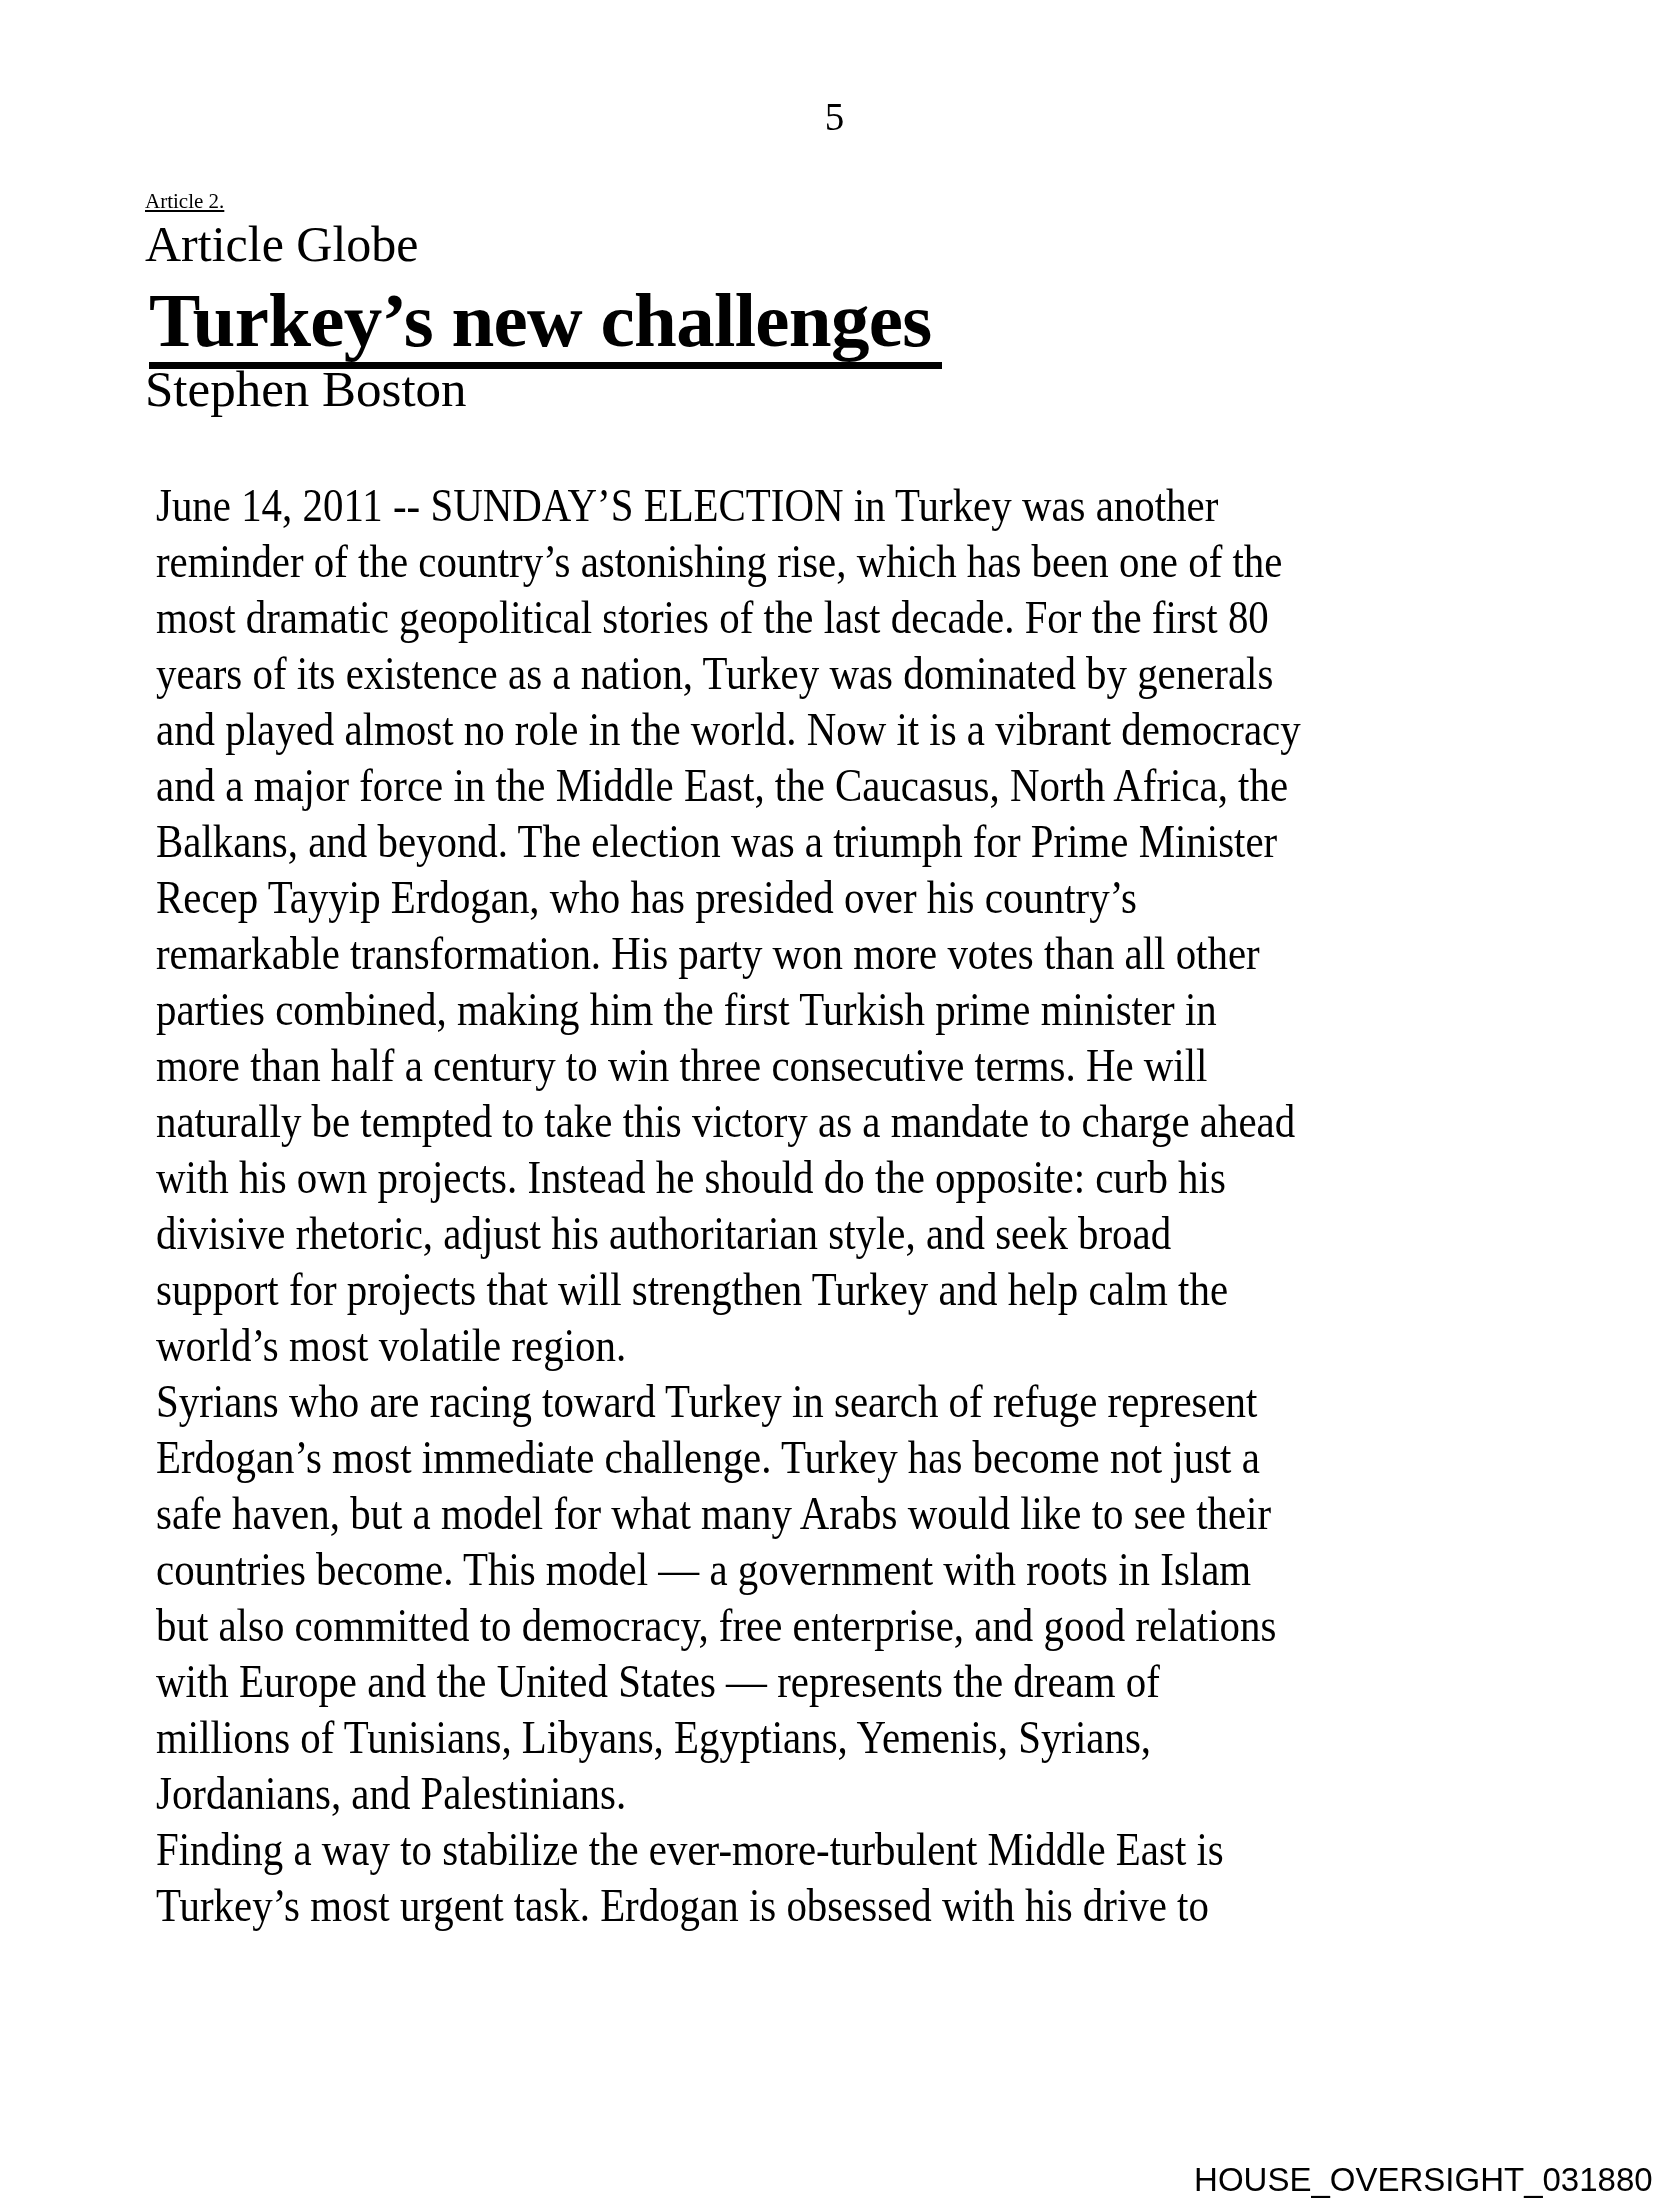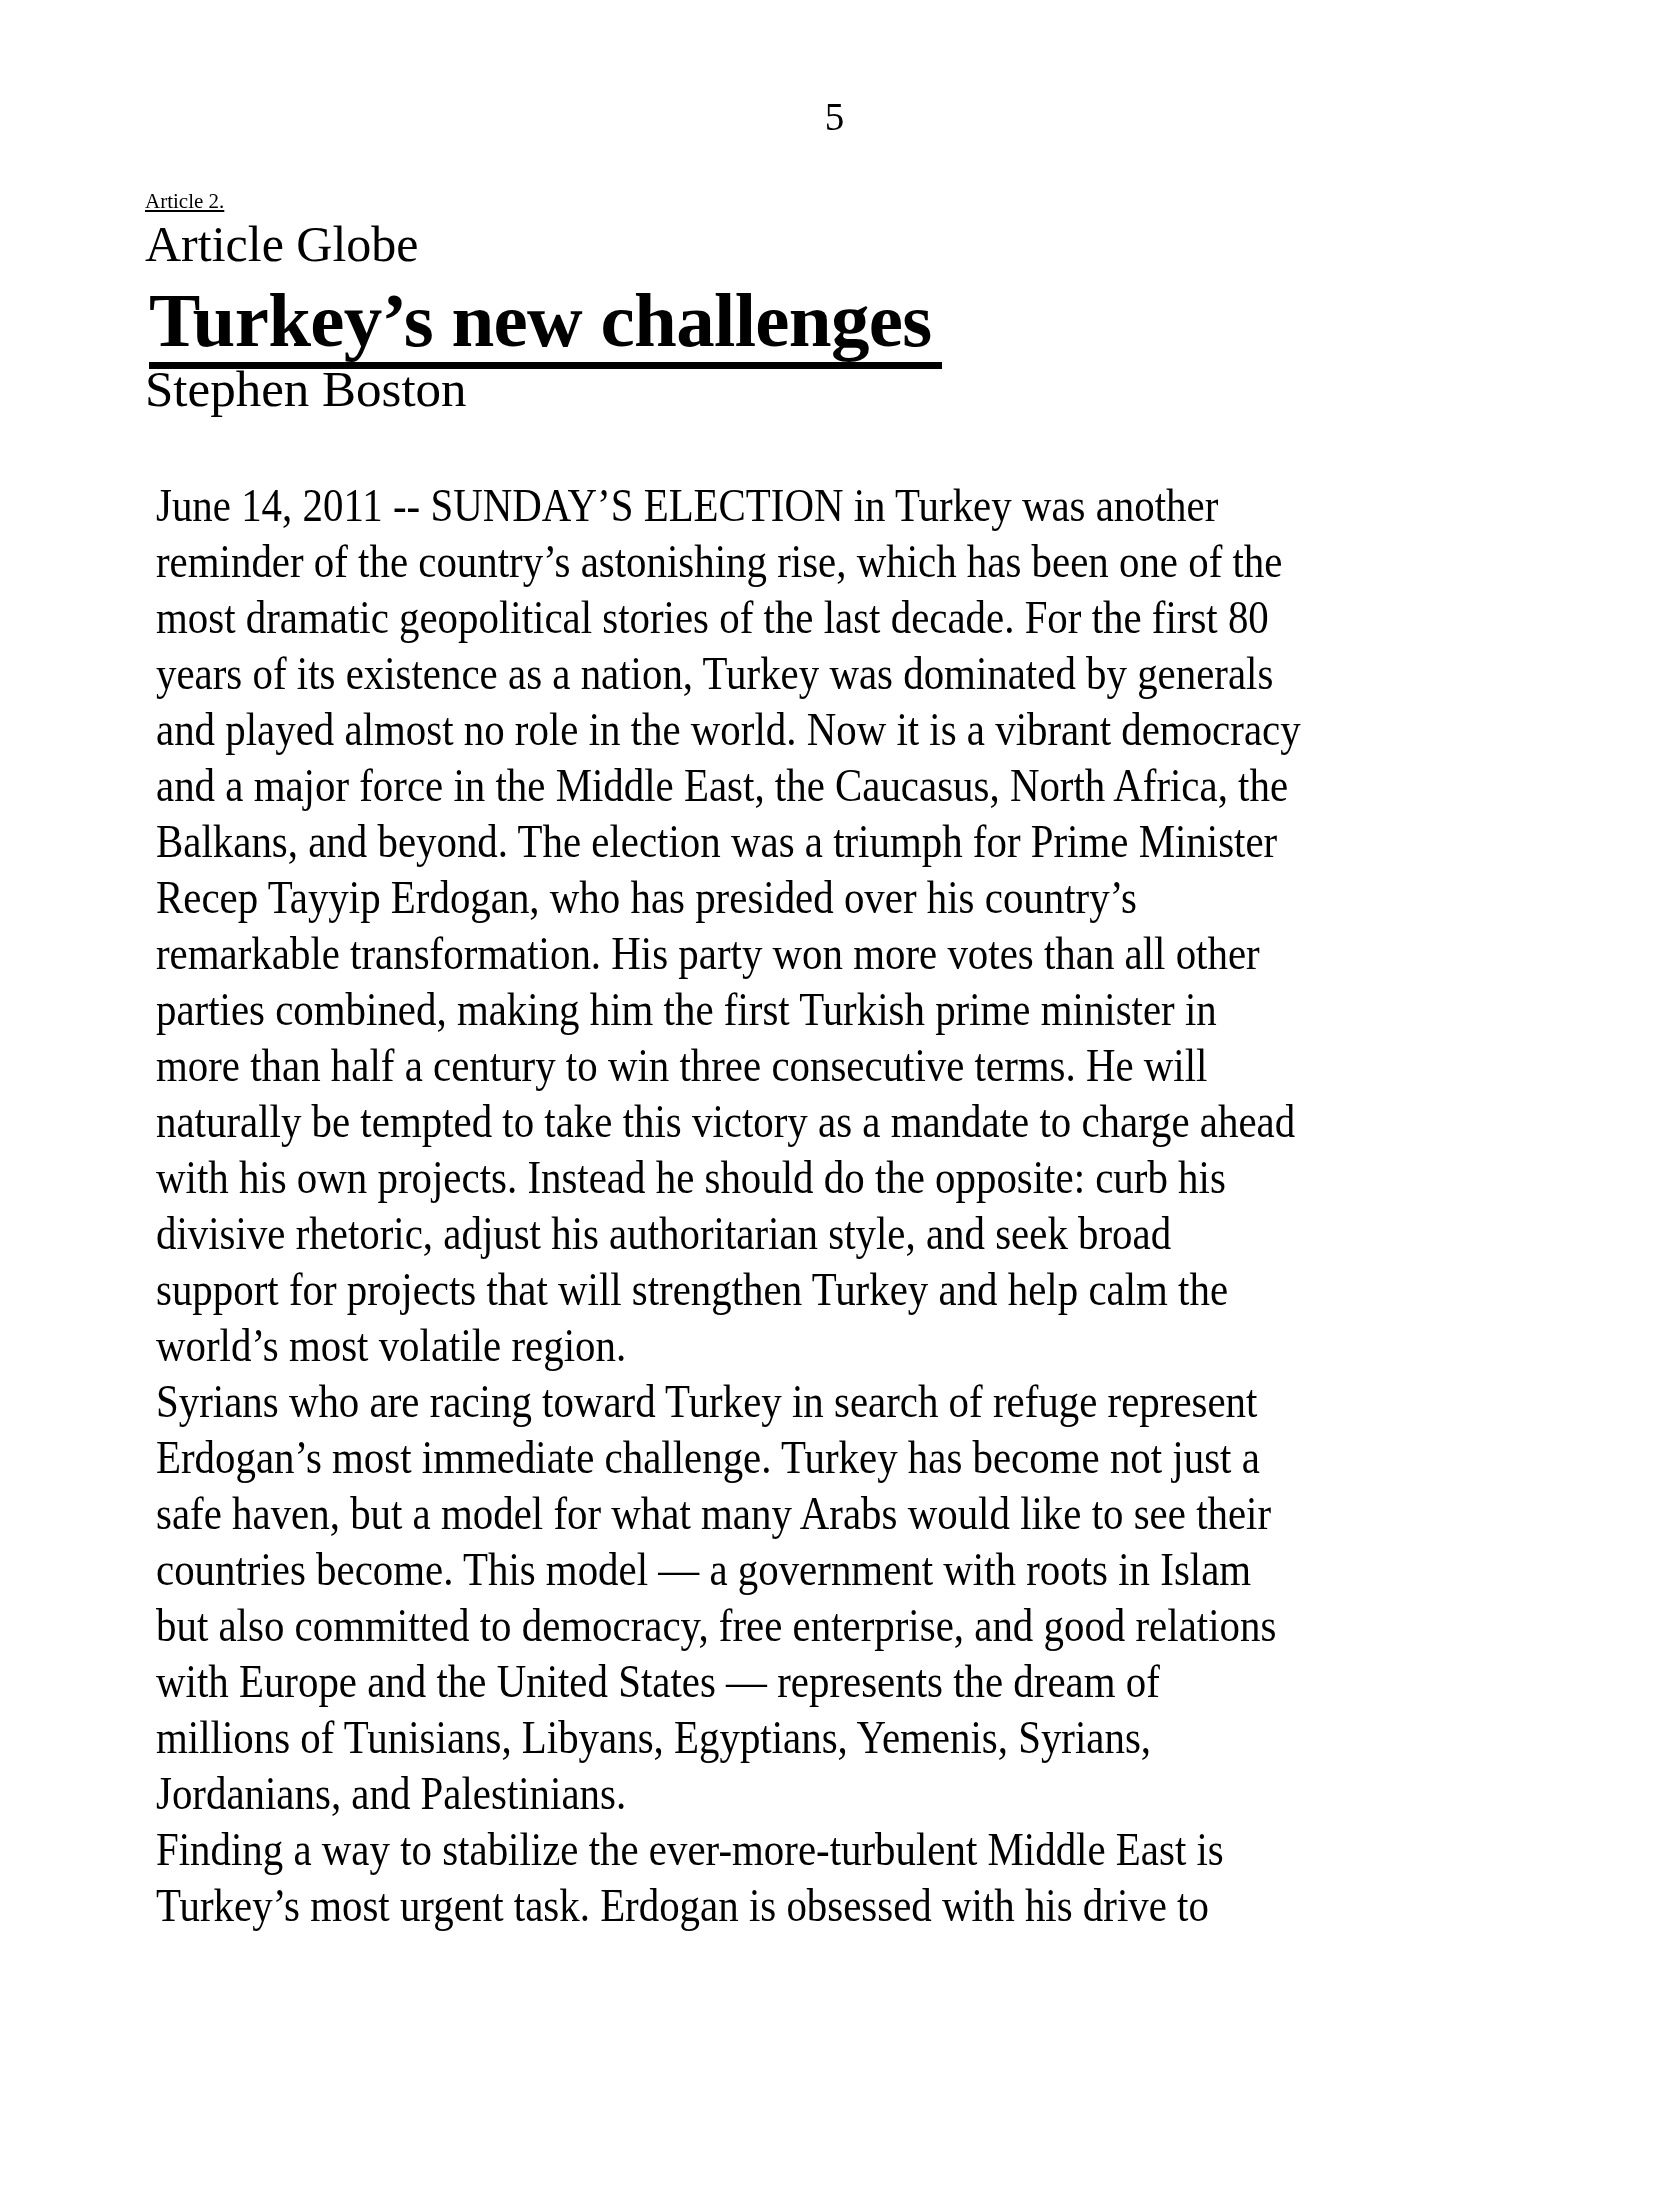"HOUSE_OVERSIGHT_031880" div.footer-id { html: none -> <div>HOUSE_OVERSIGHT_031880</div> }
